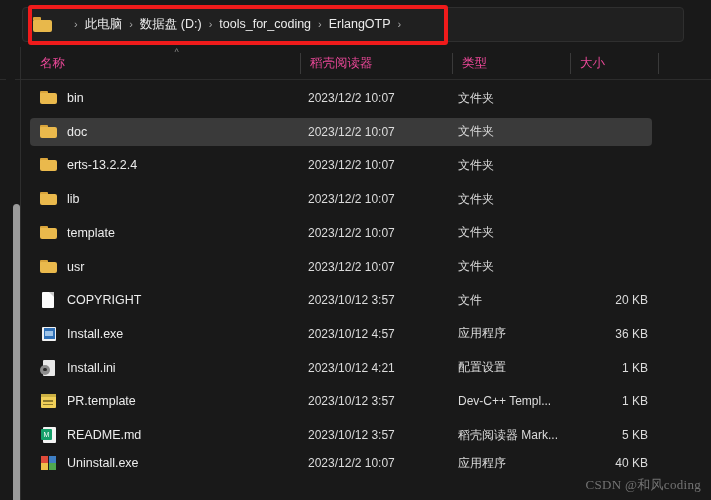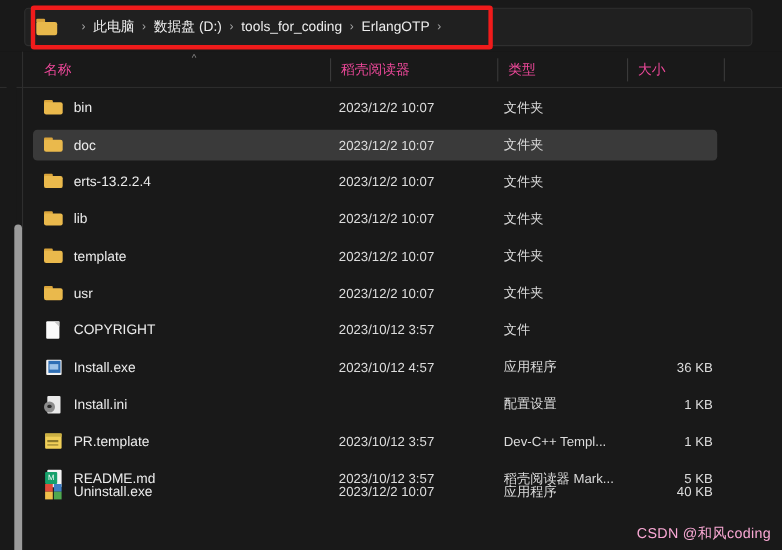"20 KB" div.size { html: none -> <div>20 KB</div> }
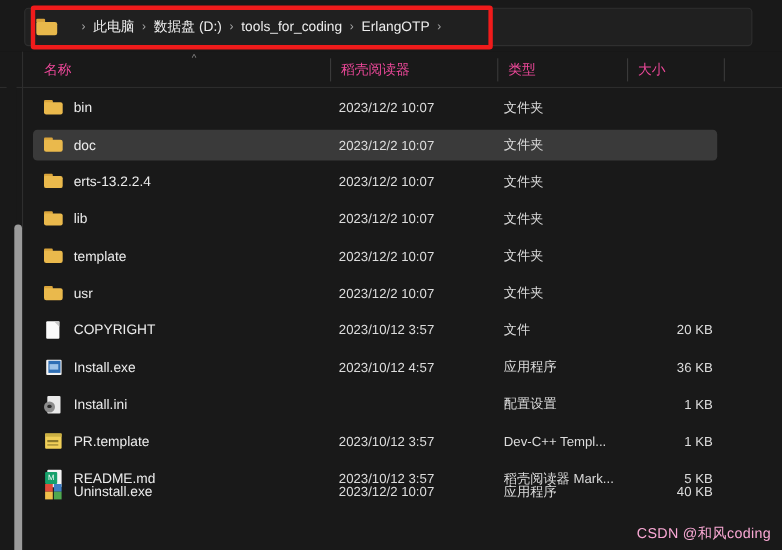"2023/10/12 4:21" div.date { html: none -> <div>2023/10/12 4:21</div> }
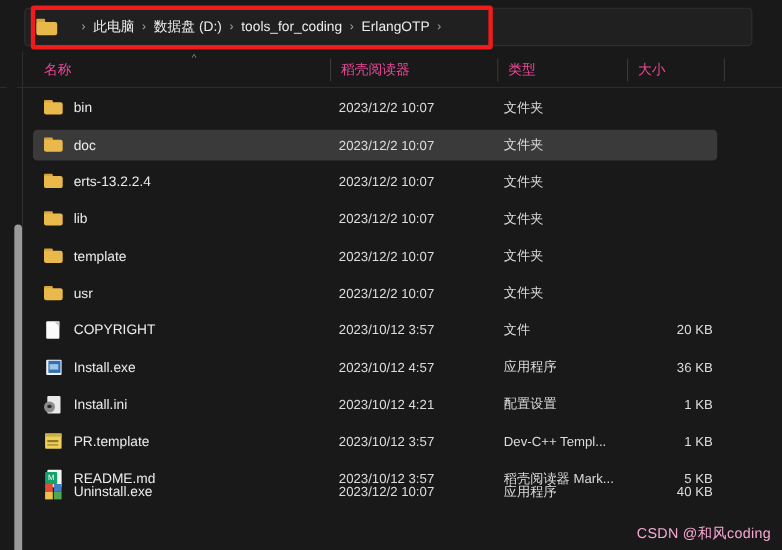"Uninstall.exe" div.row { top: 354px -> 370px }
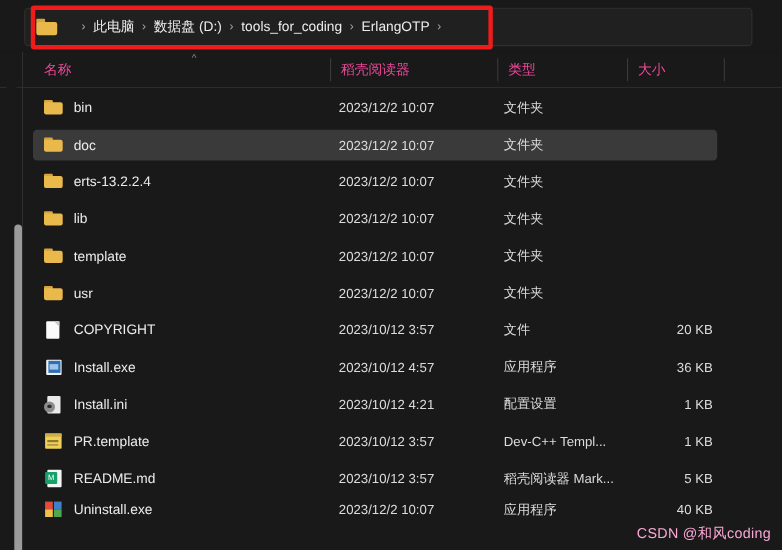"CSDN @和风coding" .watermark { color: #f9a8d4 -> #737373; font-family: none -> Liberation Serif, serif }
